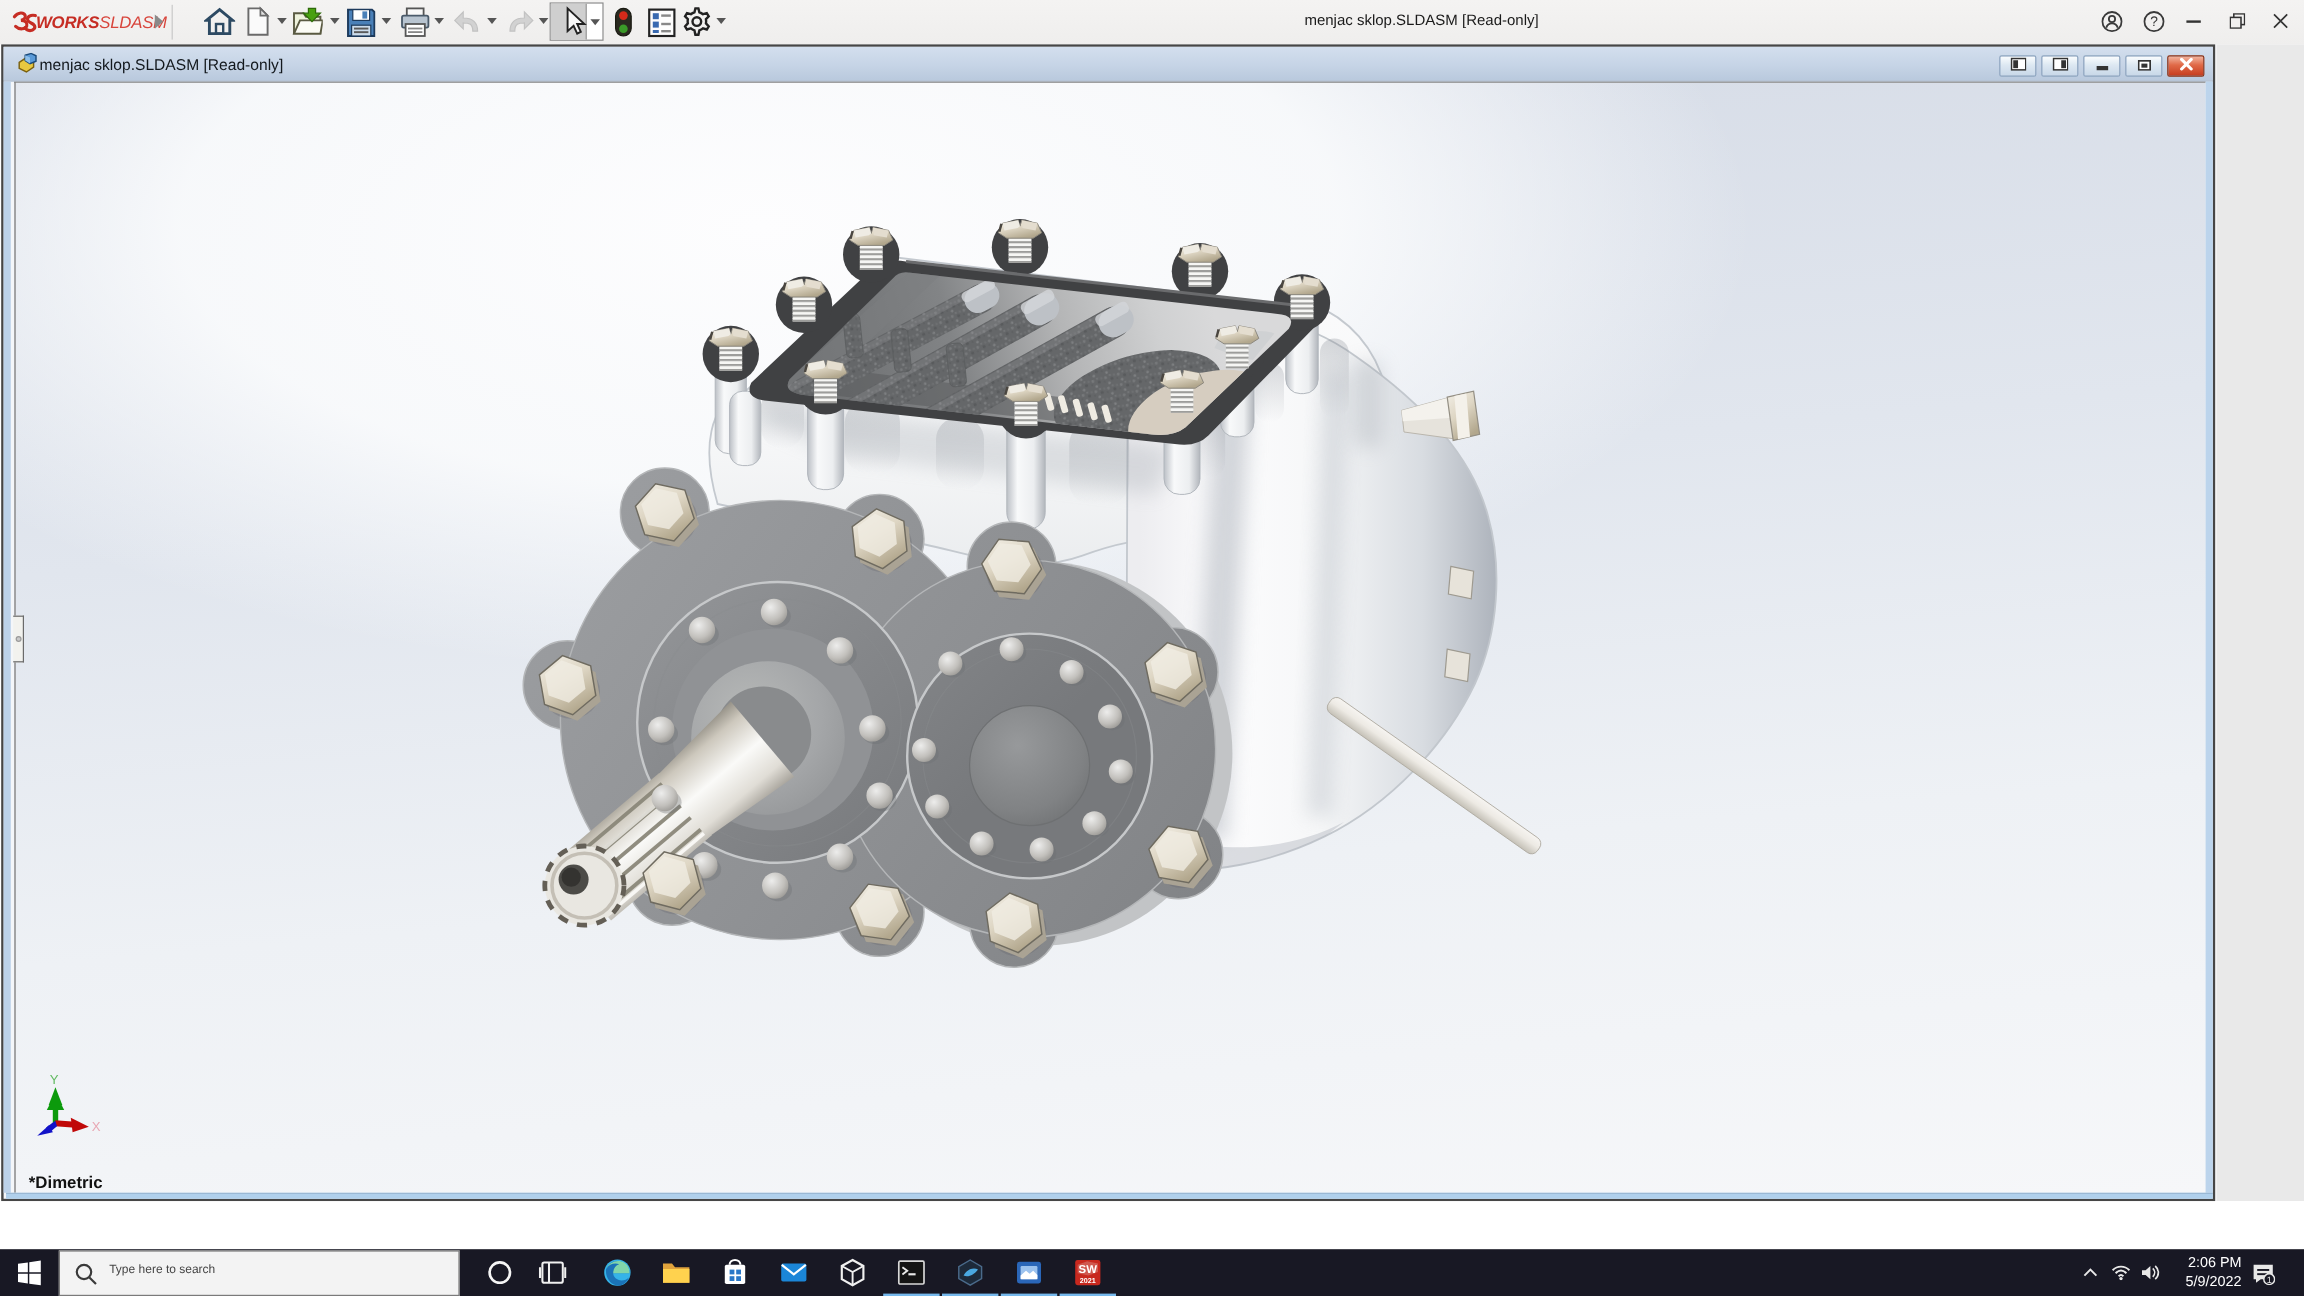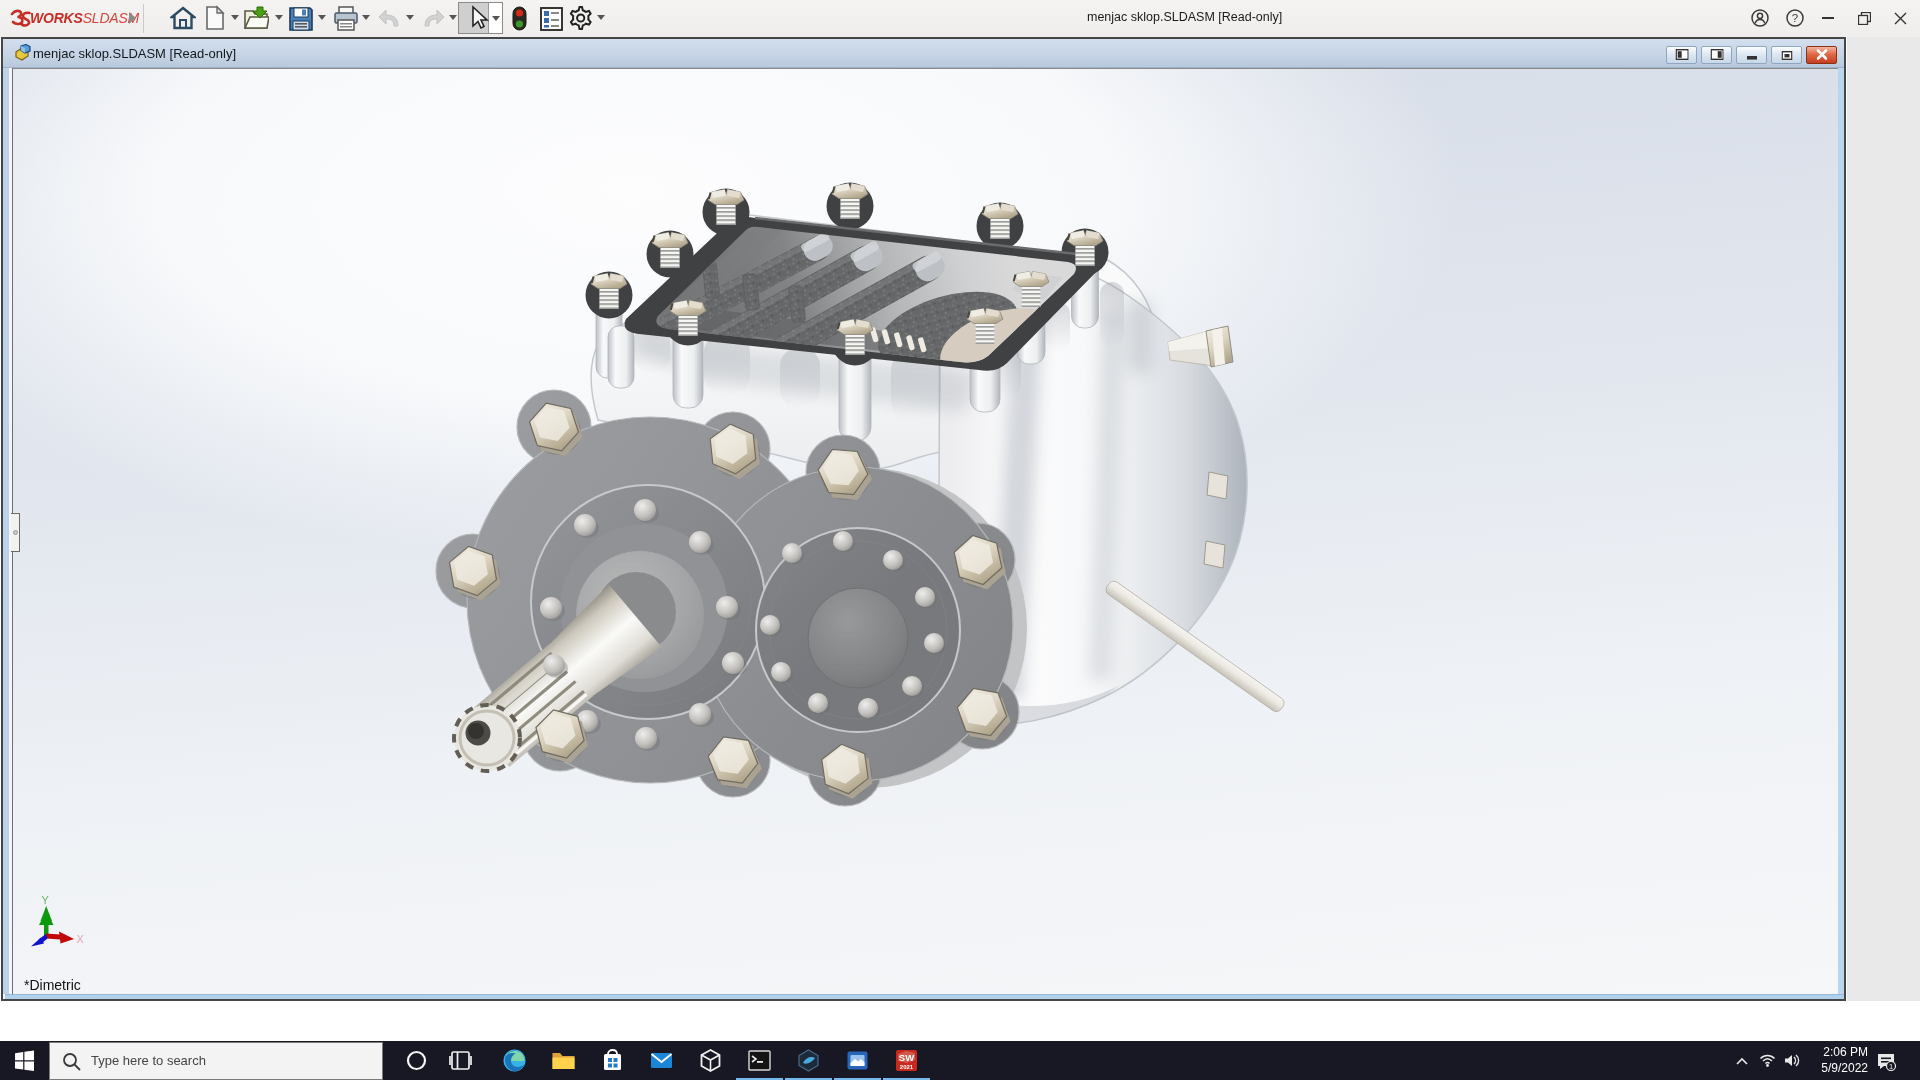"*Dimetric" #dimetric { font-weight: 400 -> 700 }
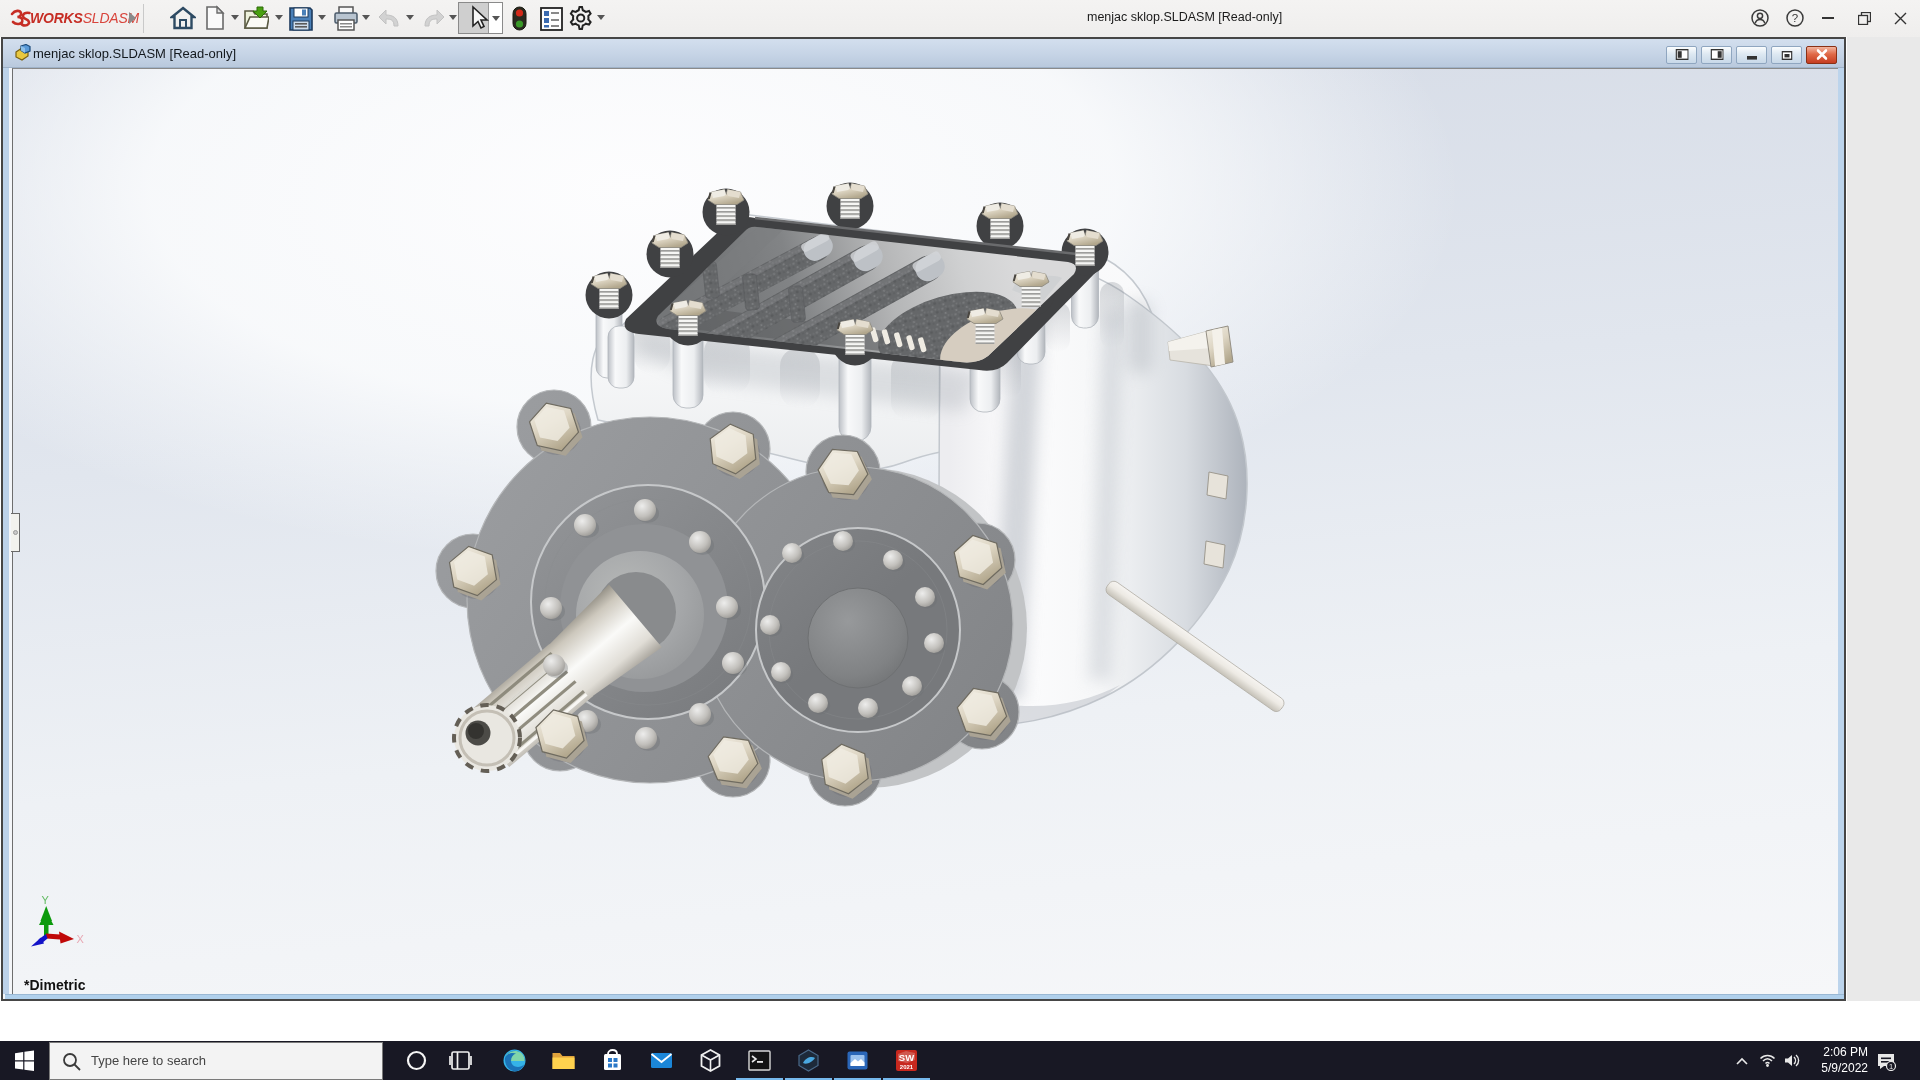"Type here to search" #searchbox span { font-size: 13px -> 10px }
